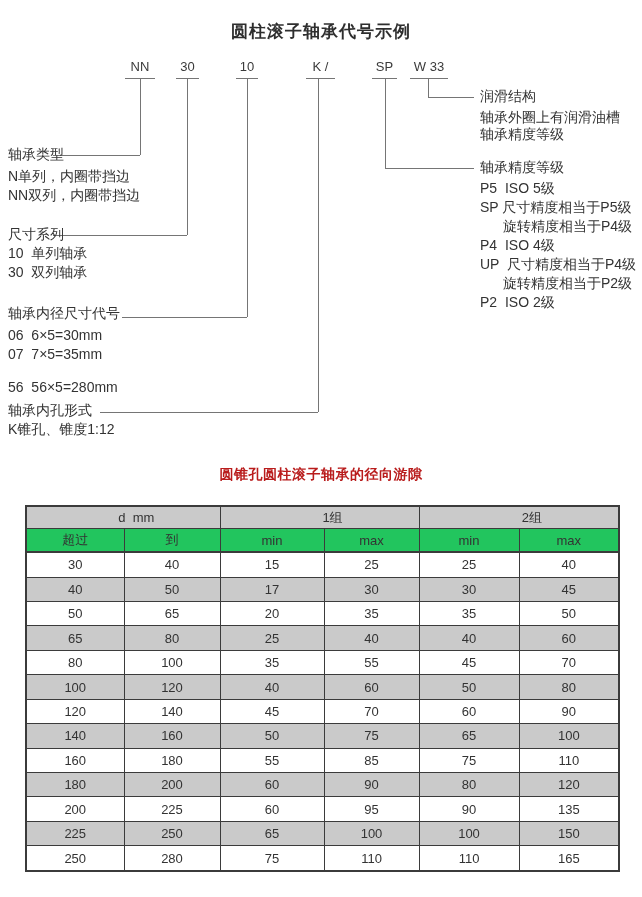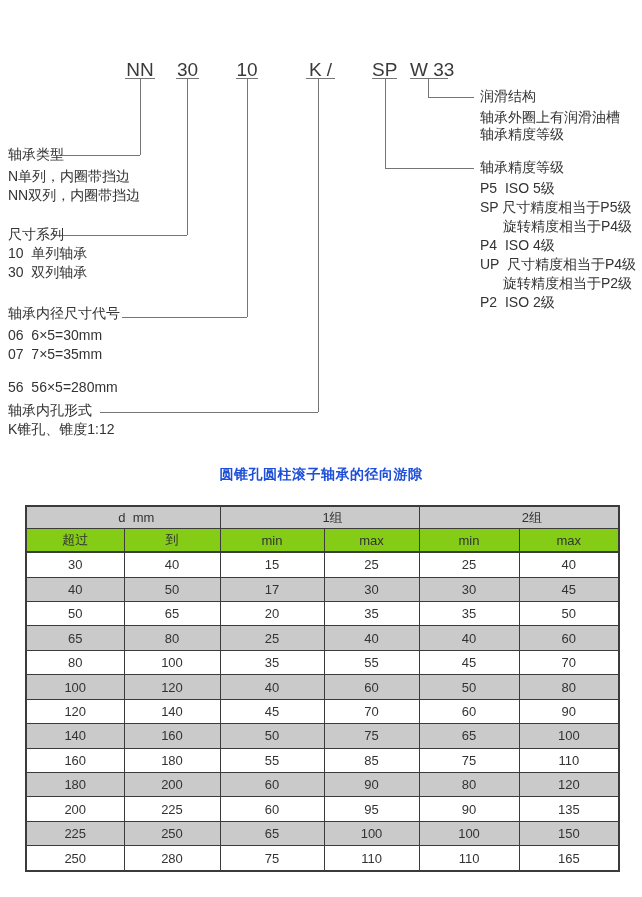"圆柱滚子轴承代号示例" h1.main-title { html: none -> <h1>圆柱滚子轴承代号示例</h1> }
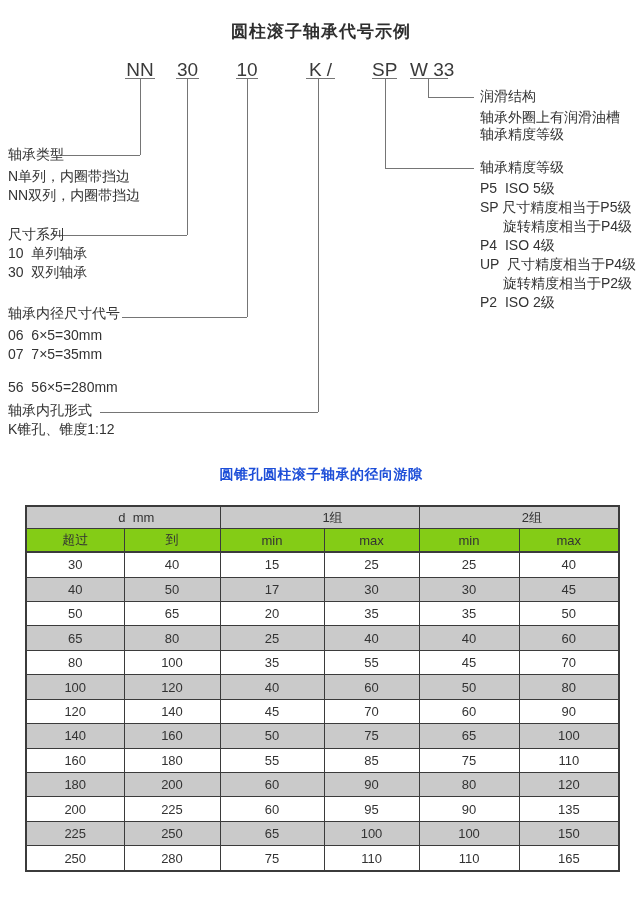"NN" .code { font-size: 19px -> 13px }
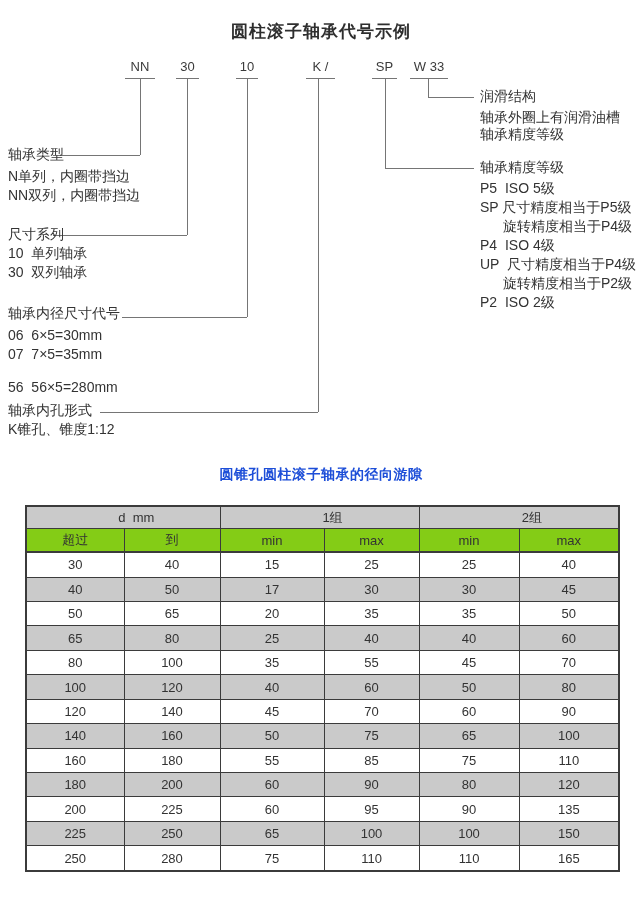"圆锥孔圆柱滚子轴承的径向游隙" .table-title { color: #1d4ed8 -> #b91c1c }
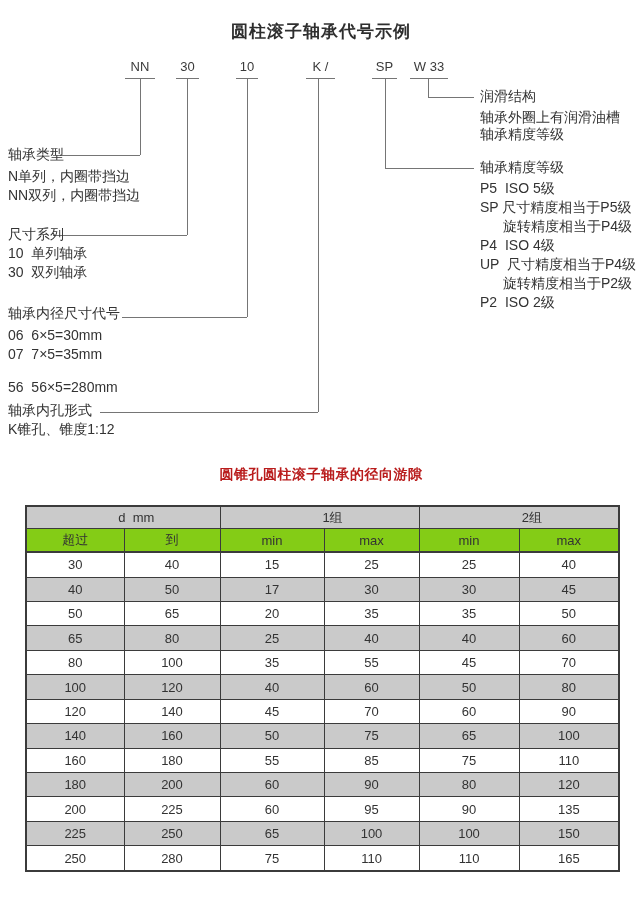"超过" tr.sub-row th { background: #84cc16 -> #22c55e }
